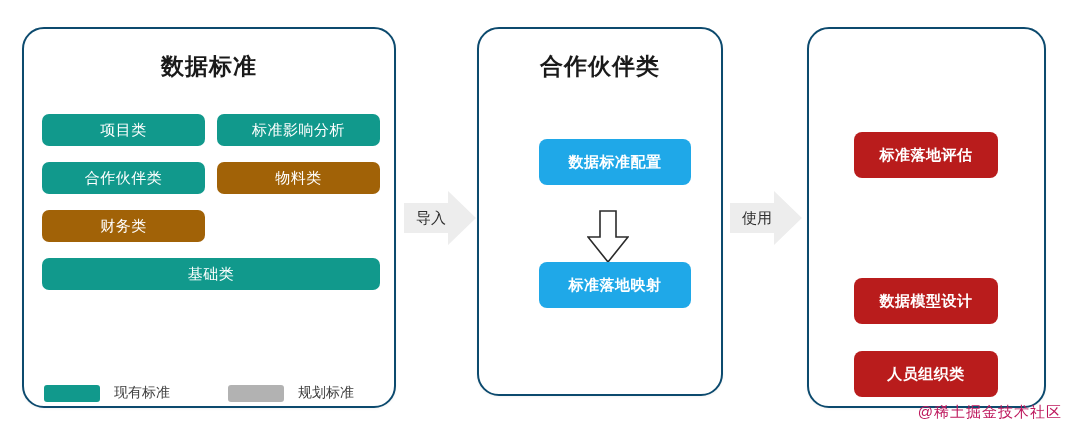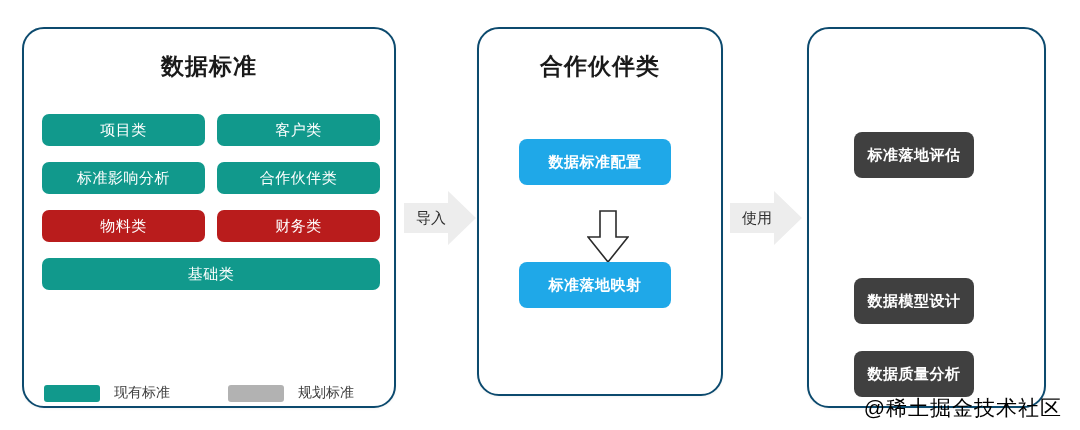"客户类" div.std-box { html: <div>客户类</div> -> none }
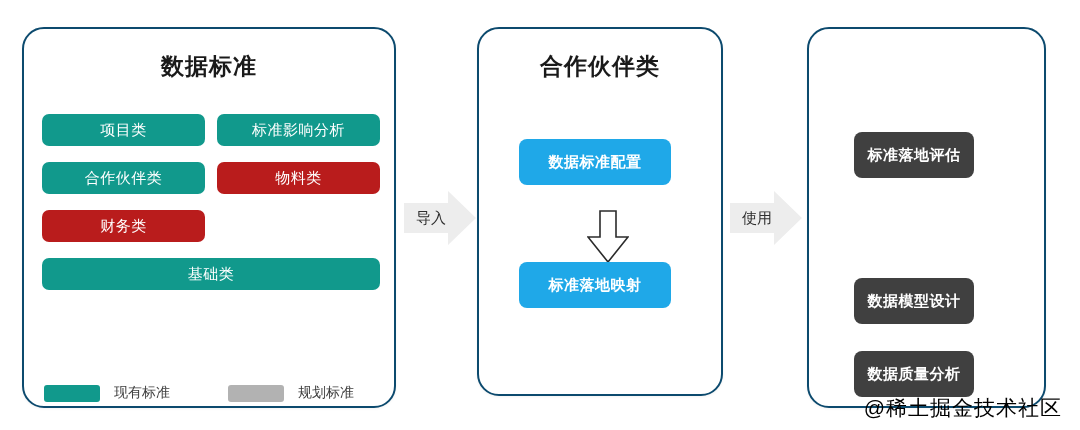"数据标准配置" .plat-box { left: 40px -> 60px }
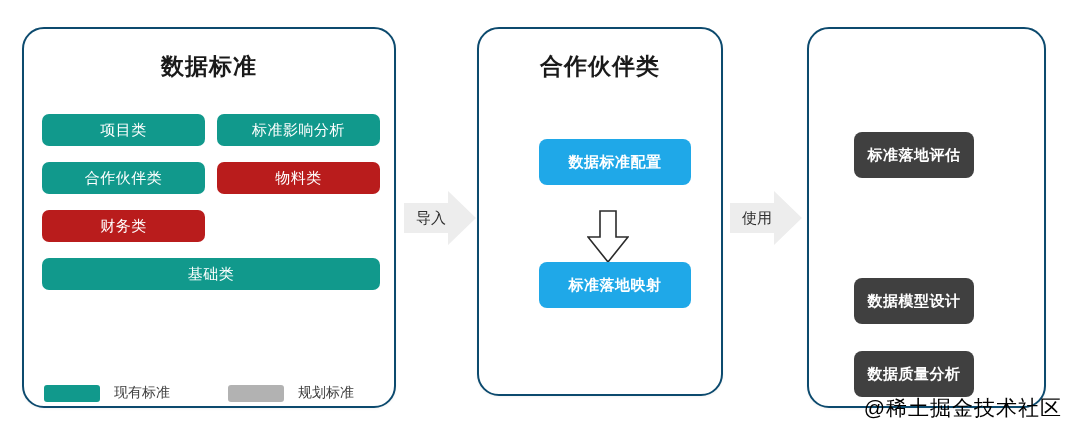"标准落地评估" .scn-box { background: #404040 -> #b91c1c; width: 120px -> 144px }
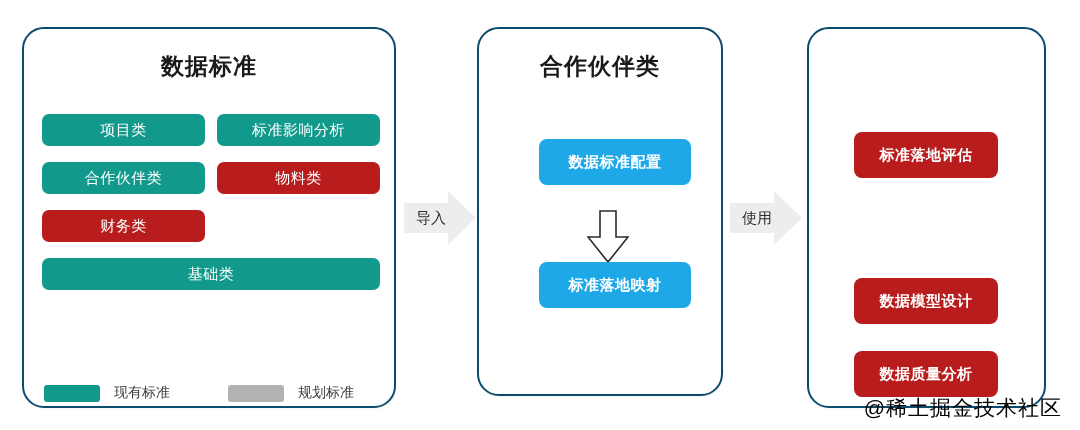"物料类" .std-box.planned { background: #b91c1c -> #a16207 }
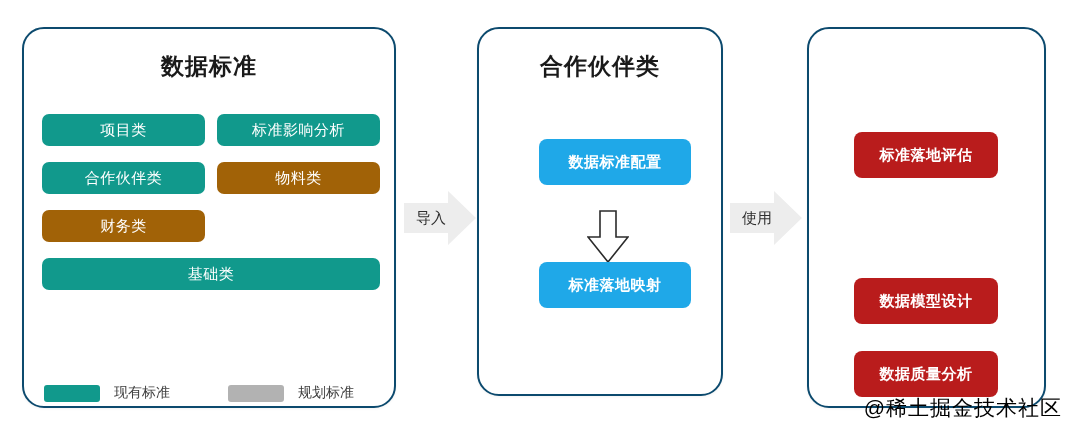"数据质量分析" div.scn-box { text: 数据质量分析 -> 人员组织类 }
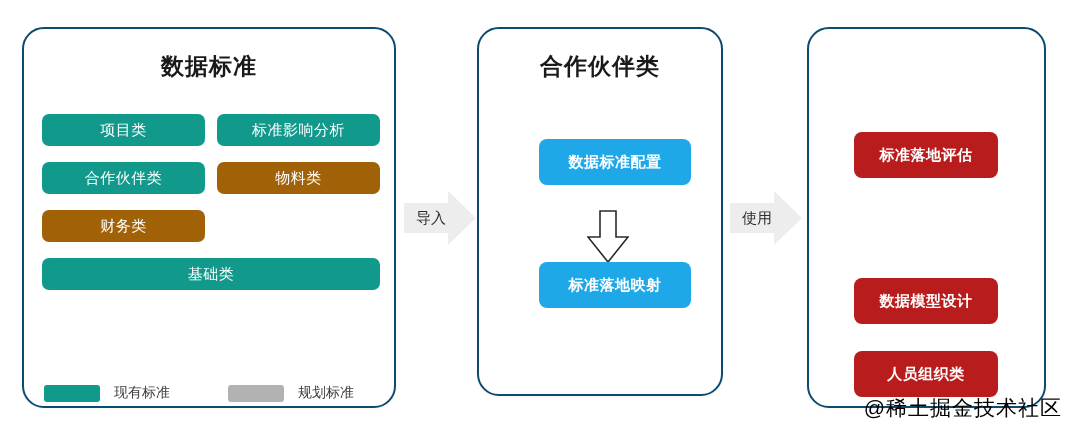"@稀土掘金技术社区" .watermark { color: #000000 -> #be185d; font-size: 21px -> 15px }
